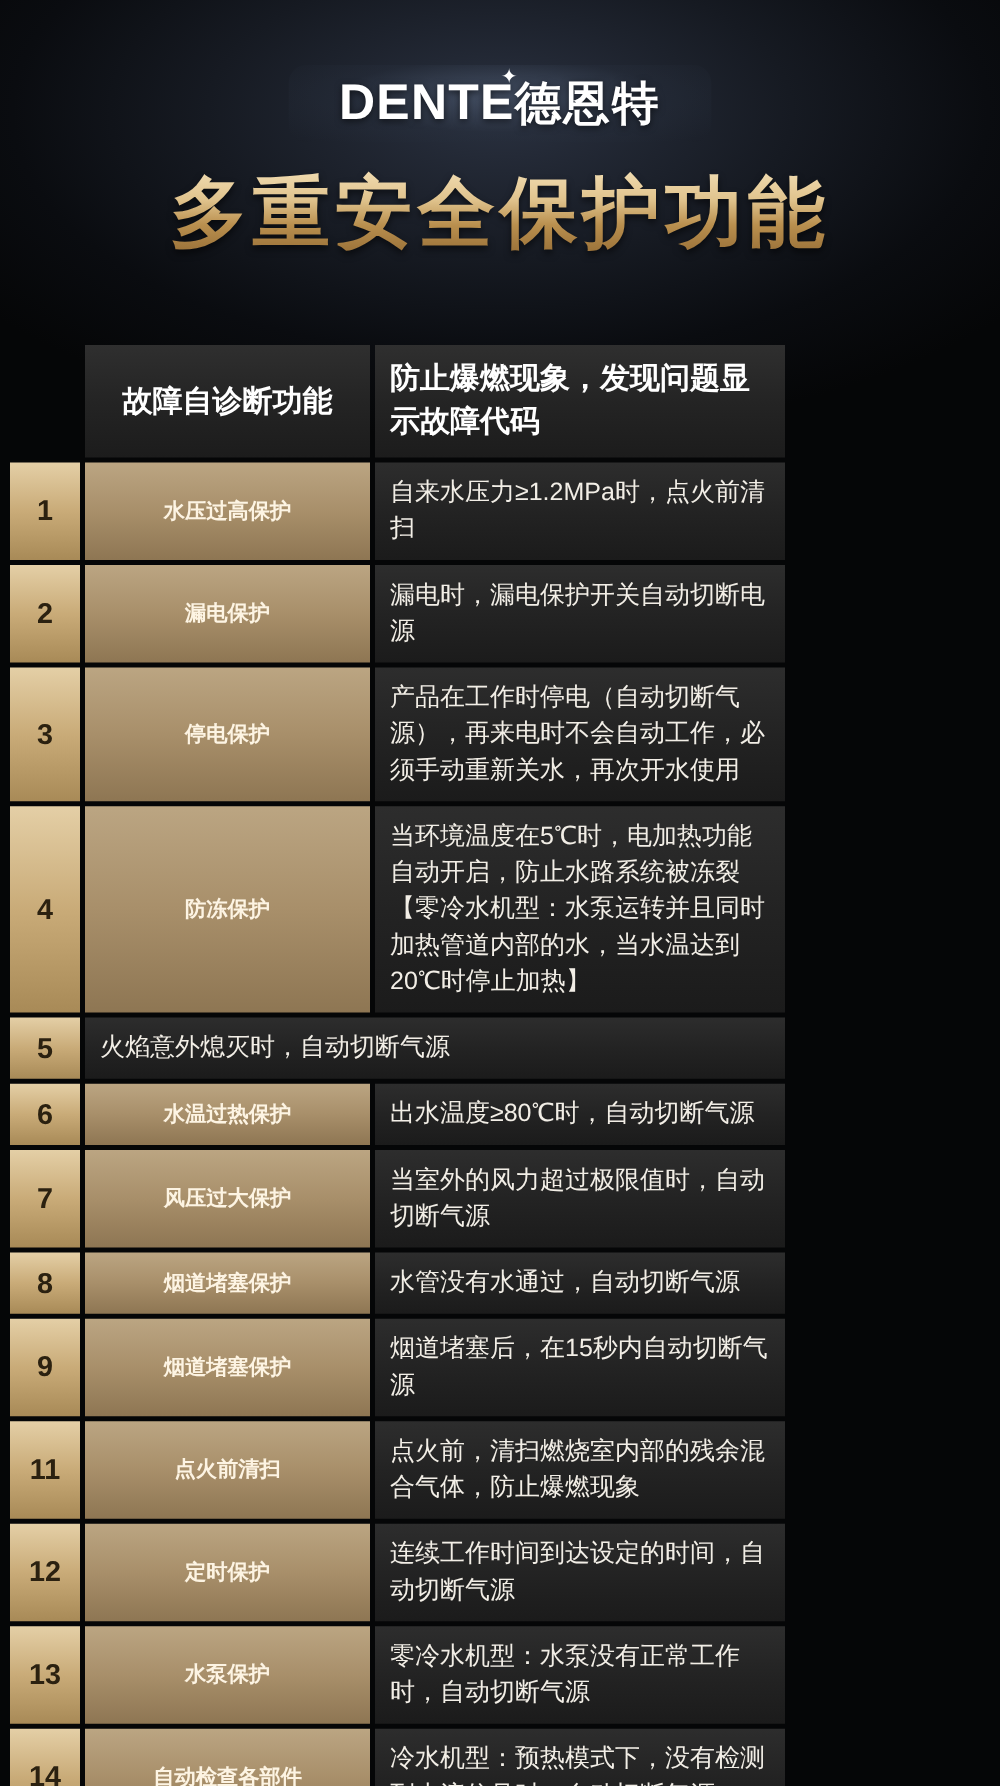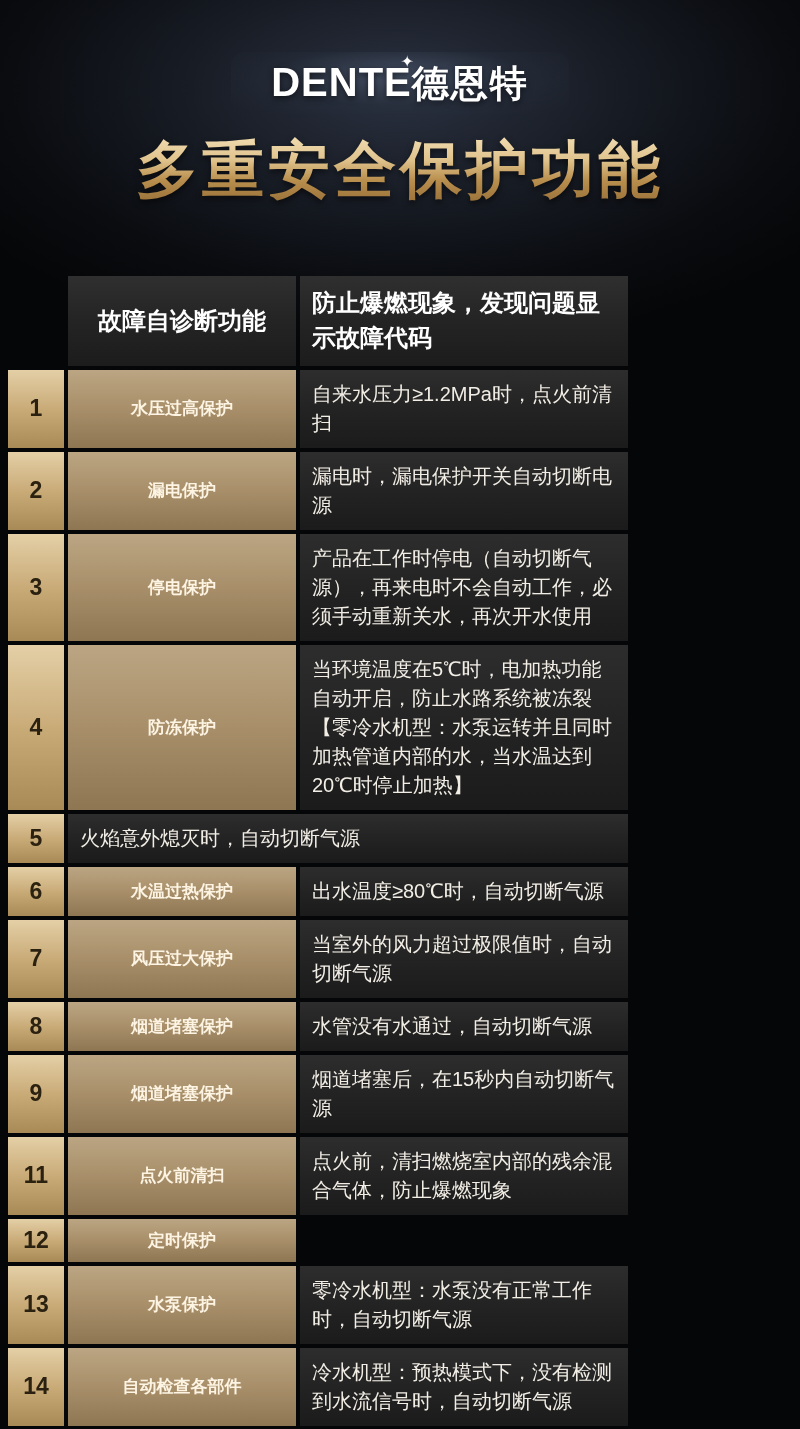"连续工作时间到达设定的时间，自动切断气源" div.cell-desc { html: none -> <div>连续工作时间到达设定的时间，自动切断气源</div> }
